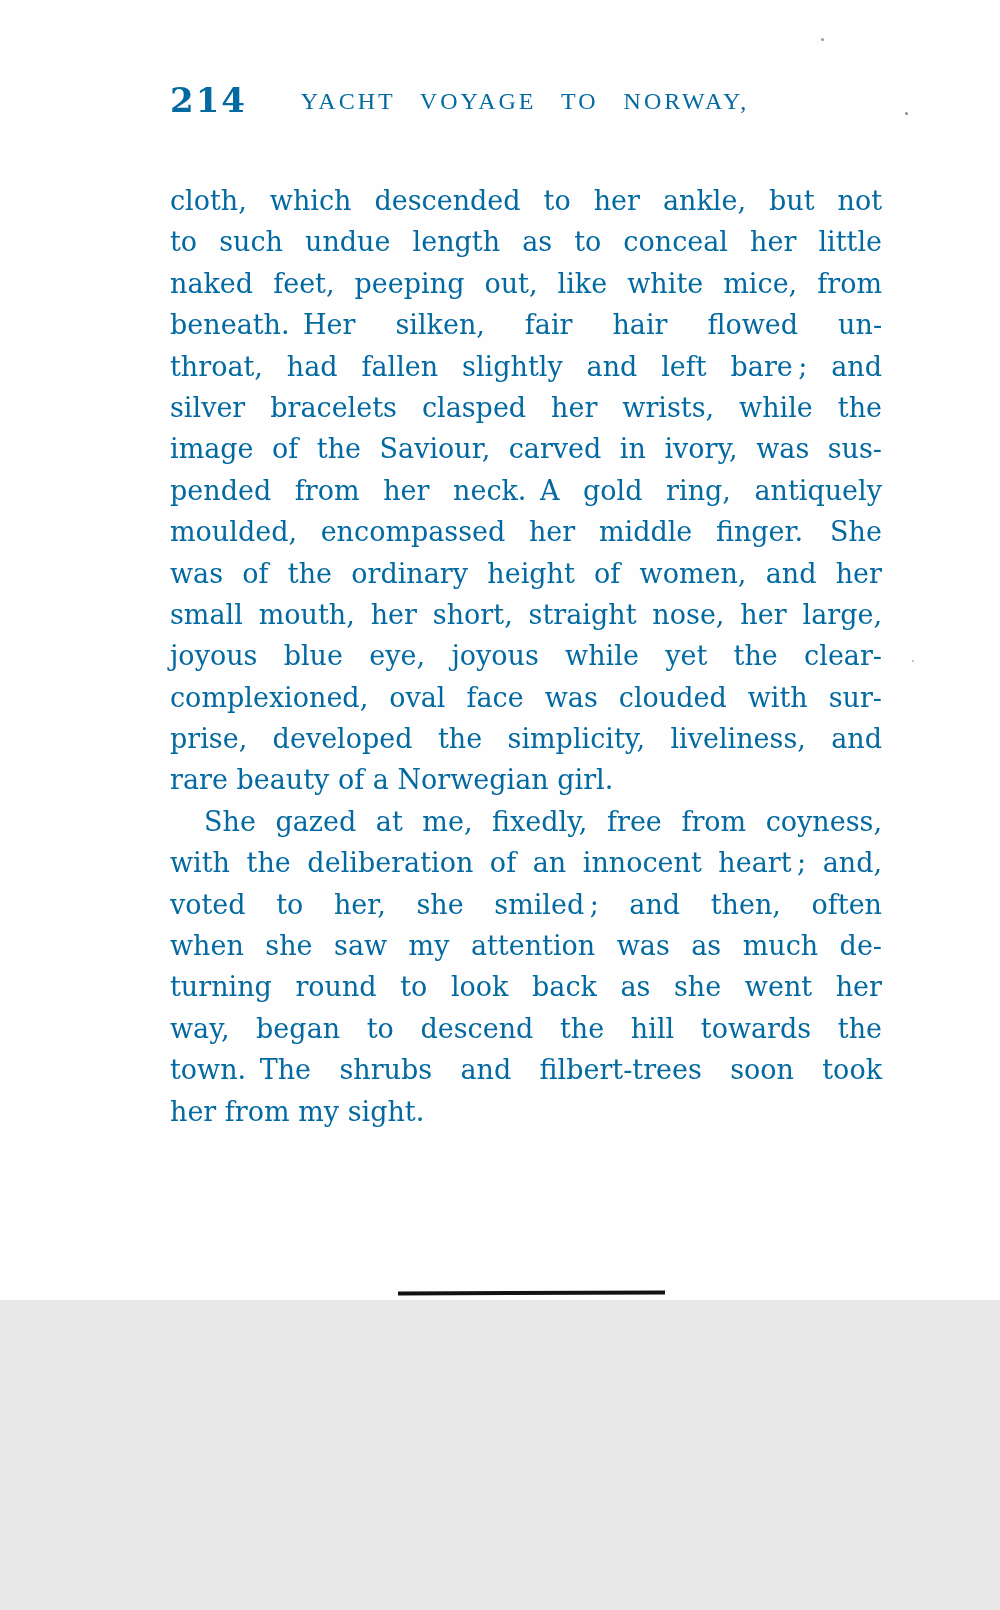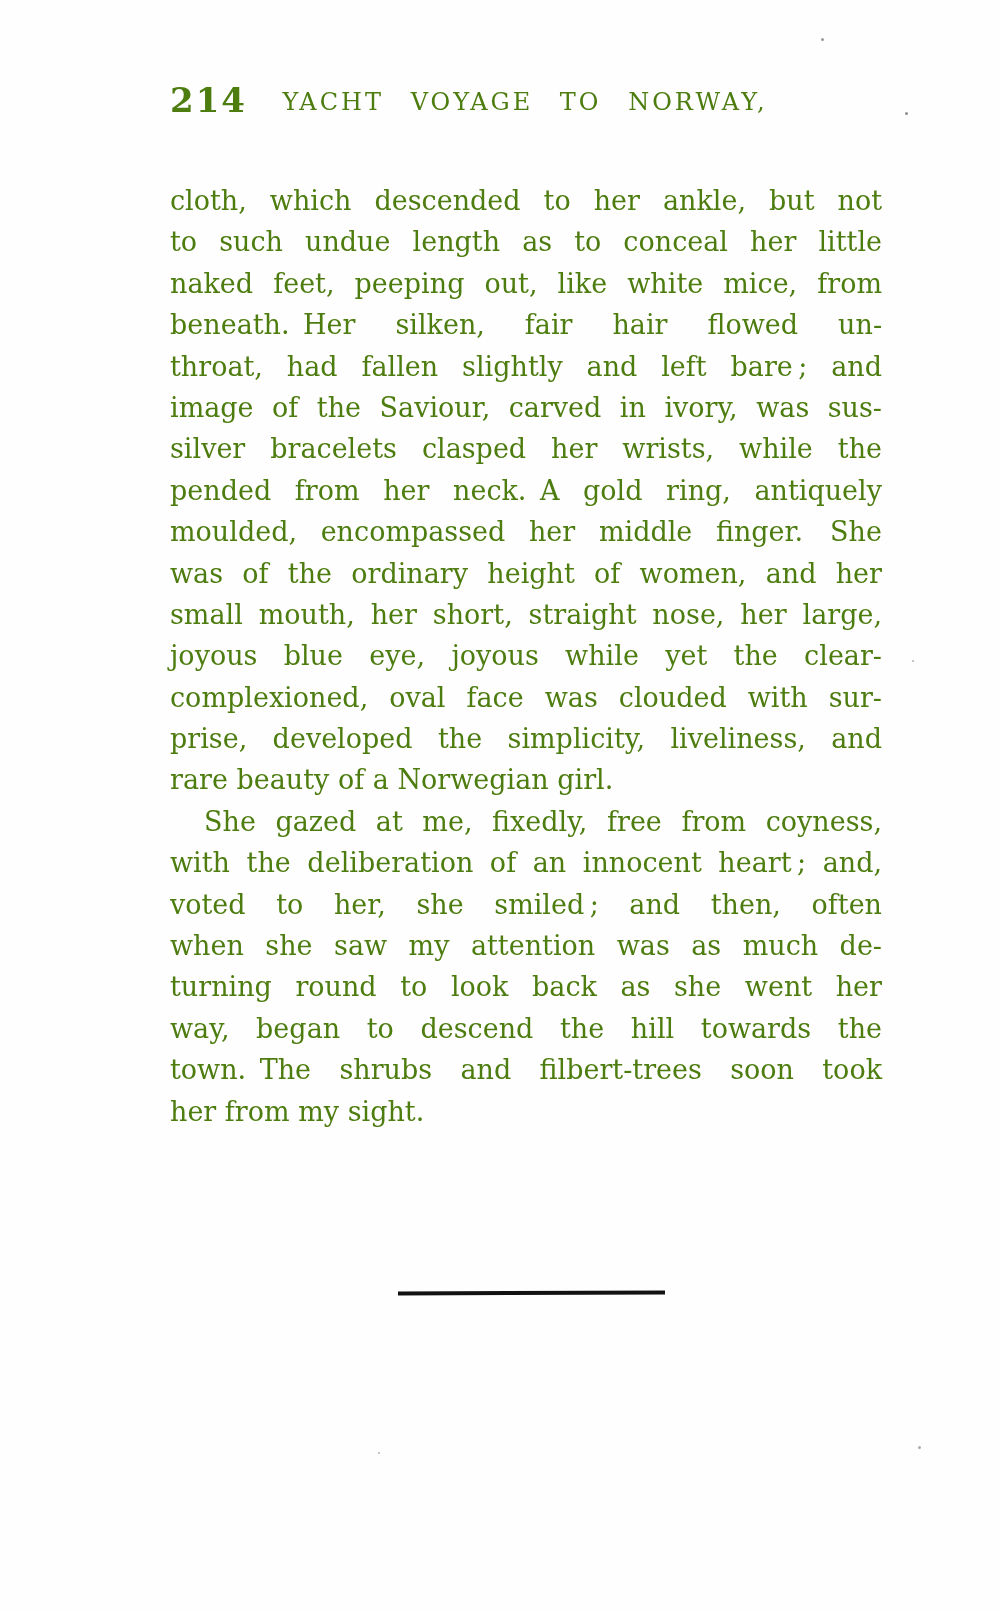"214" .page { color: #4d7c0f -> #0369a1; height: 1610px -> 1300px }
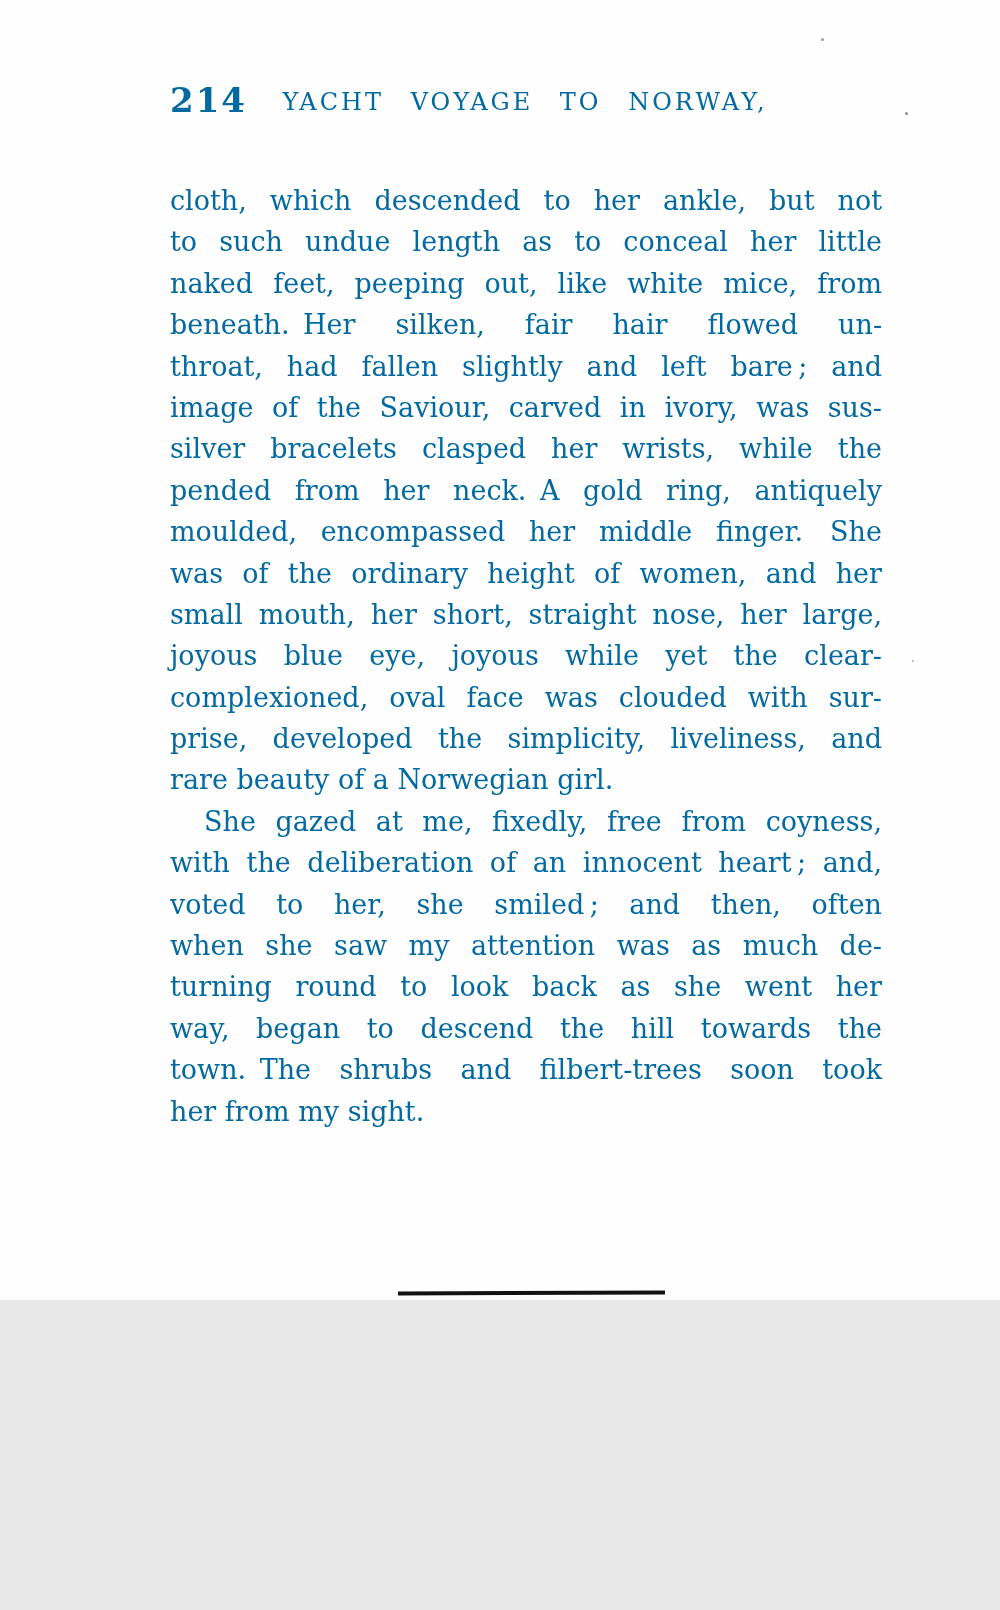"YACHT VOYAGE TO NORWAY," .running-head { font-family: none -> Liberation Serif, serif }
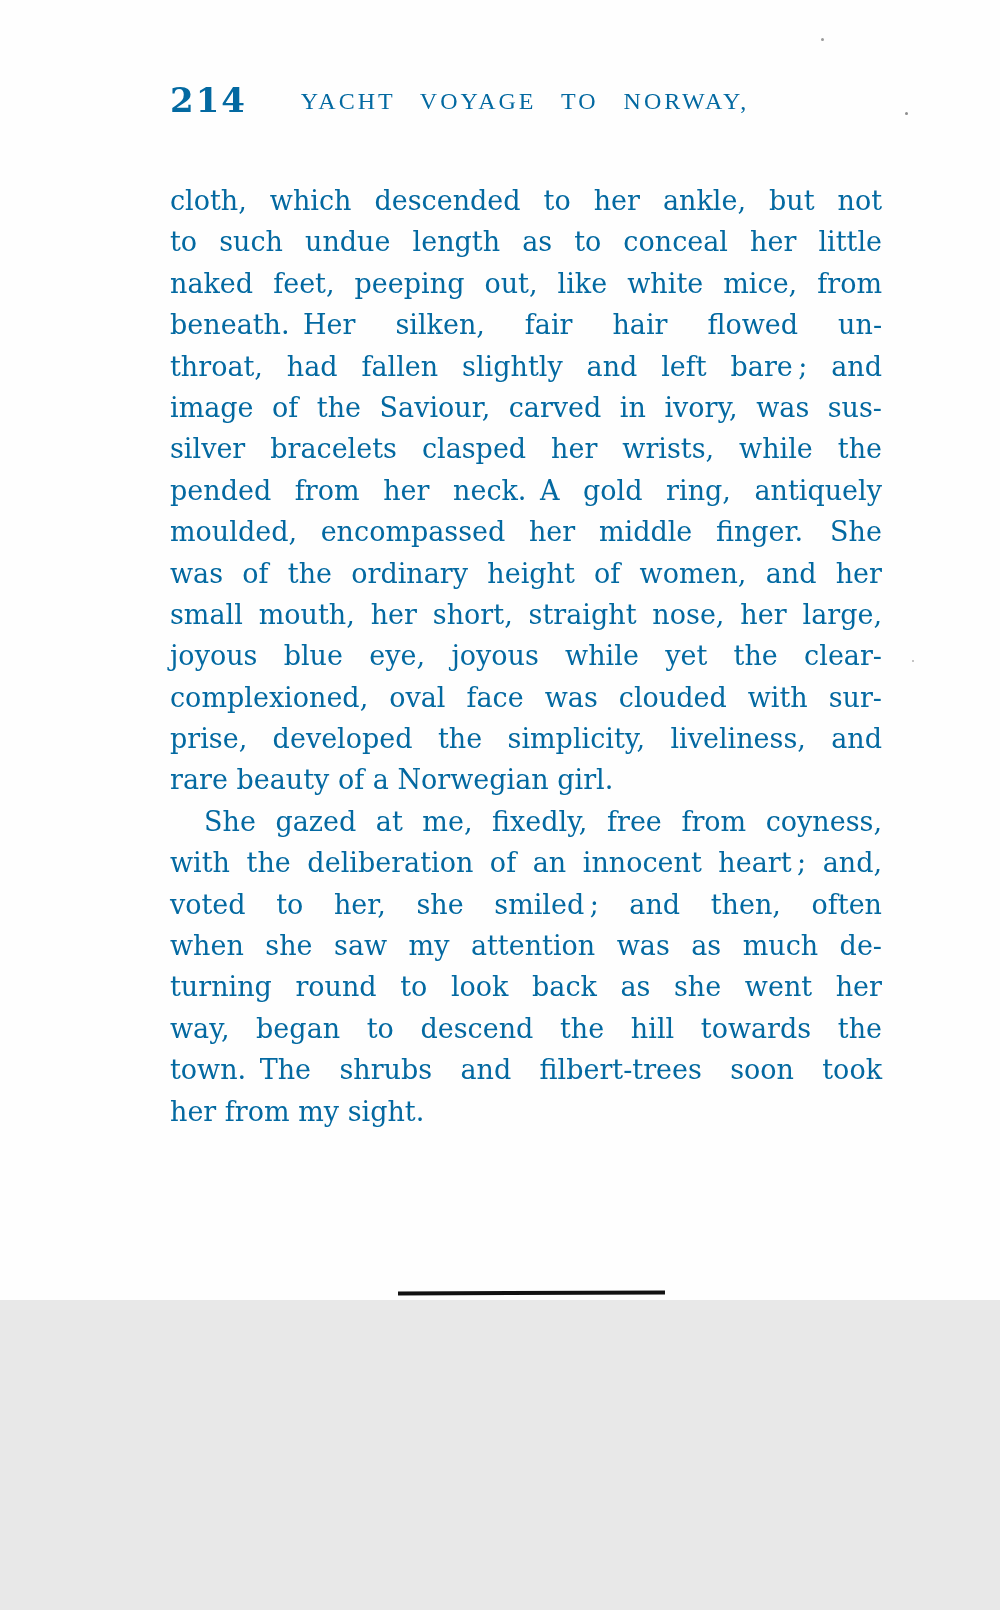"image of the Saviour, carved" div.line { order: before "silver bracelets clasped her wrists," -> after "silver bracelets clasped her wrists," }
